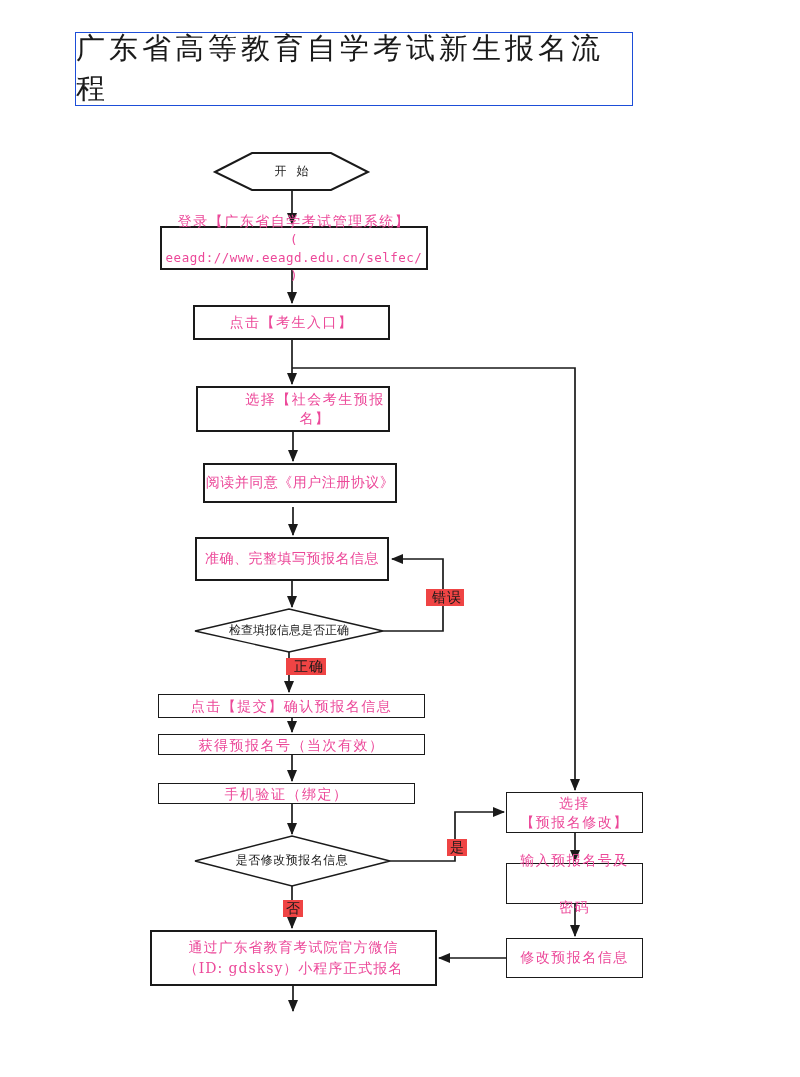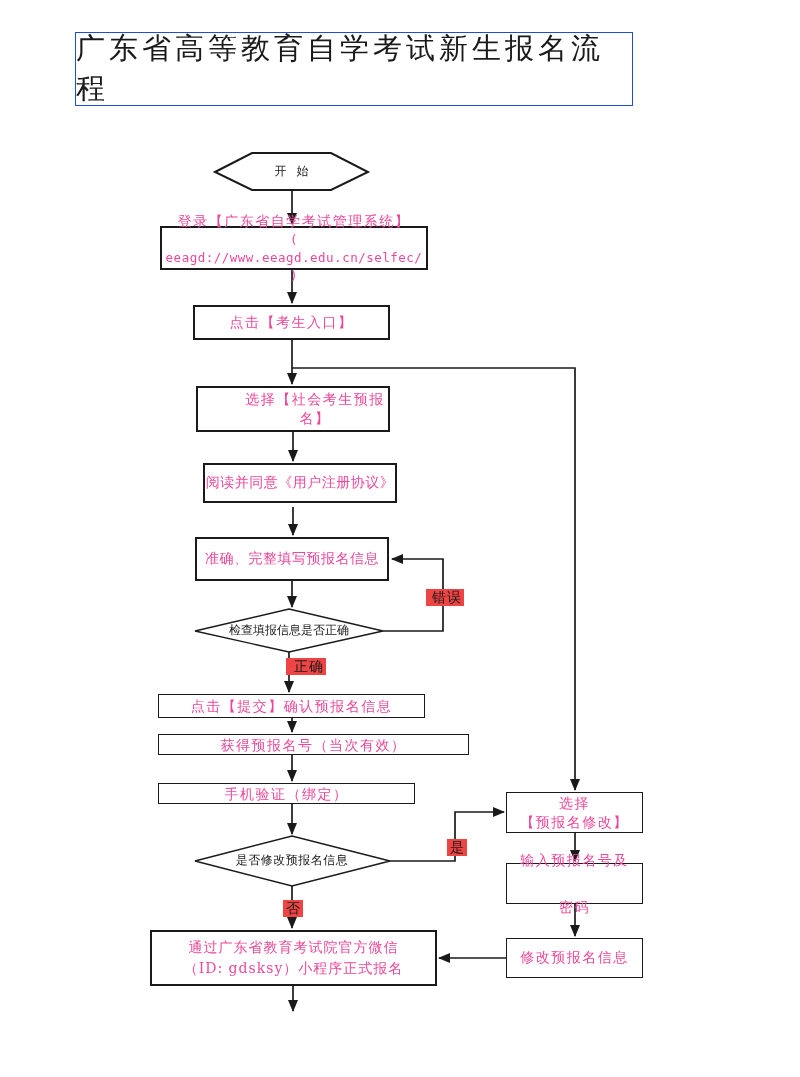"获得预报名号（当次有效）" div.box { width: 311px -> 267px }
